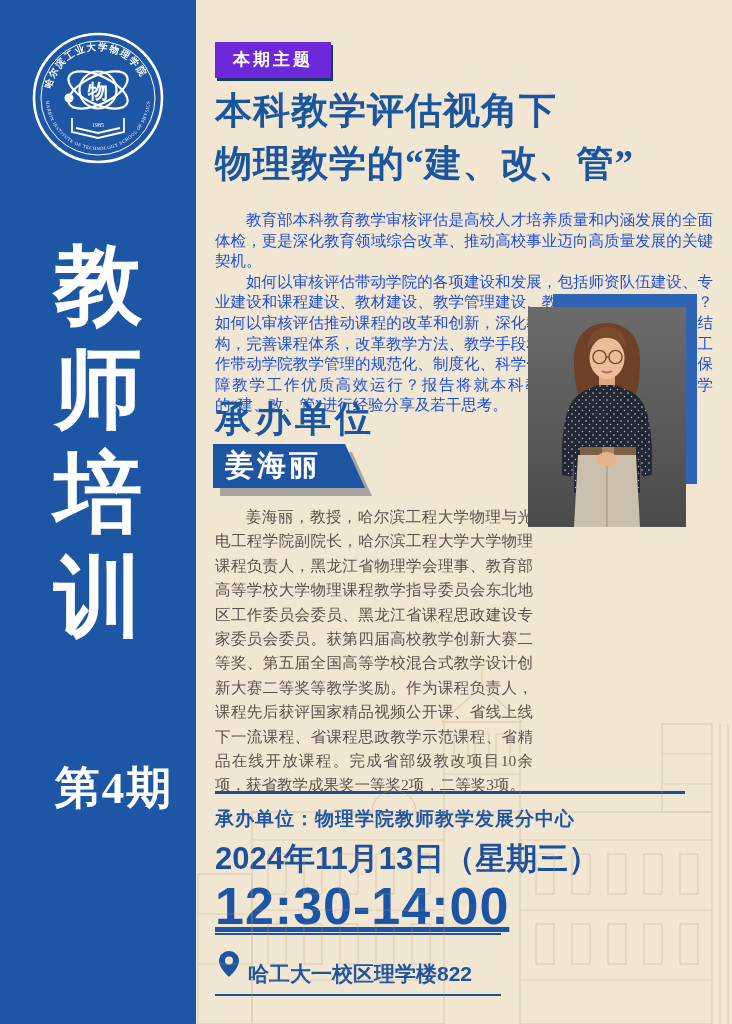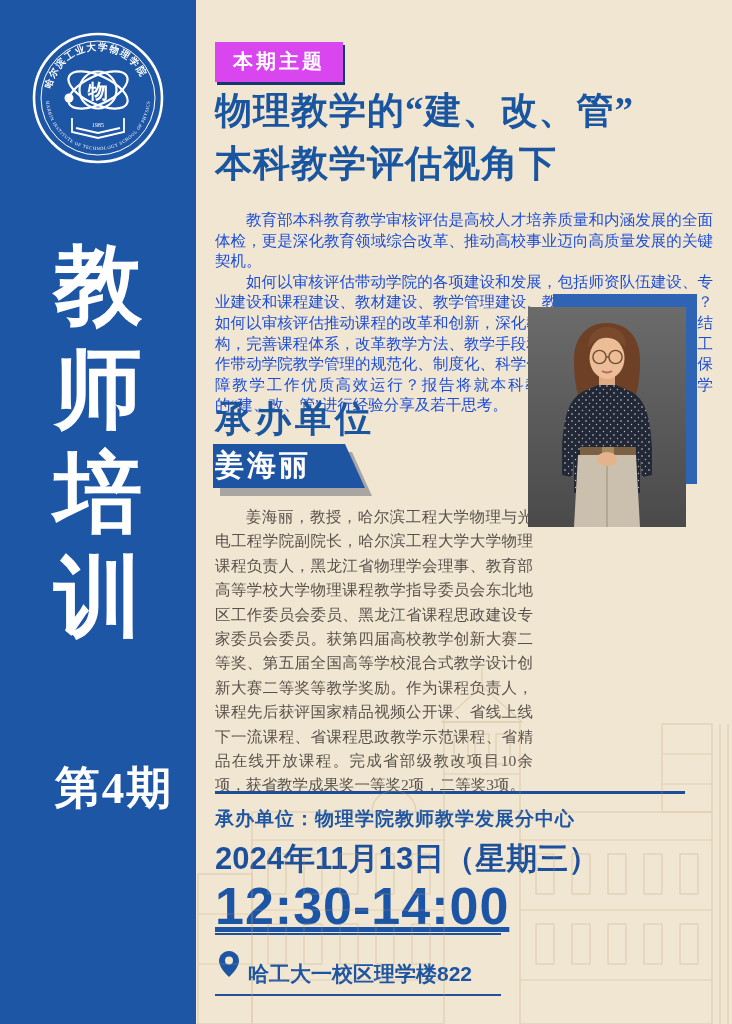"本期主题" .topic-badge { background: #d946ef -> #6d28d9; font-size: 20px -> 17px }
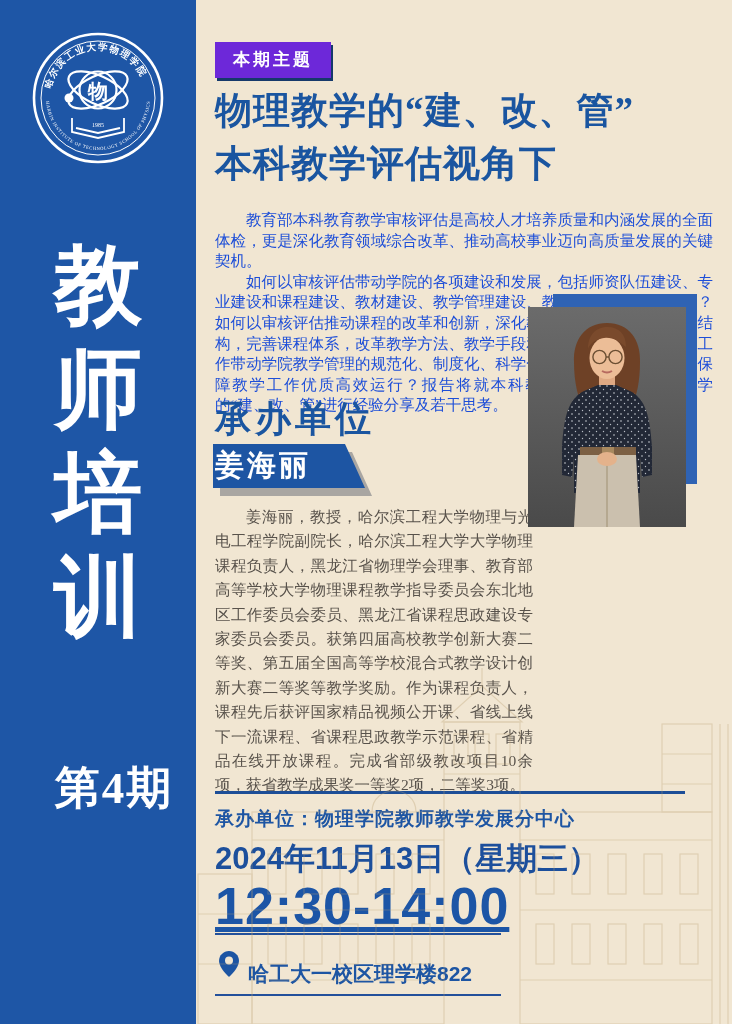"物理教学的“建、改、管”" div { order: before "本科教学评估视角下" -> after "本科教学评估视角下" }
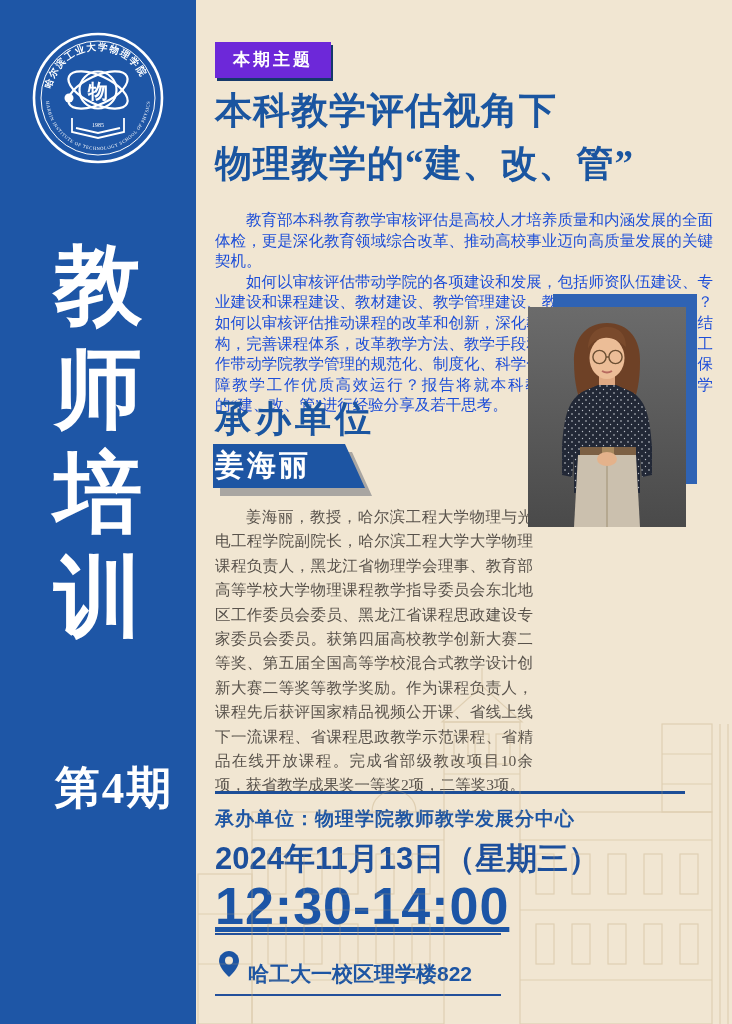"姜海丽" .name-badge { padding-left: 2px -> 12px }
